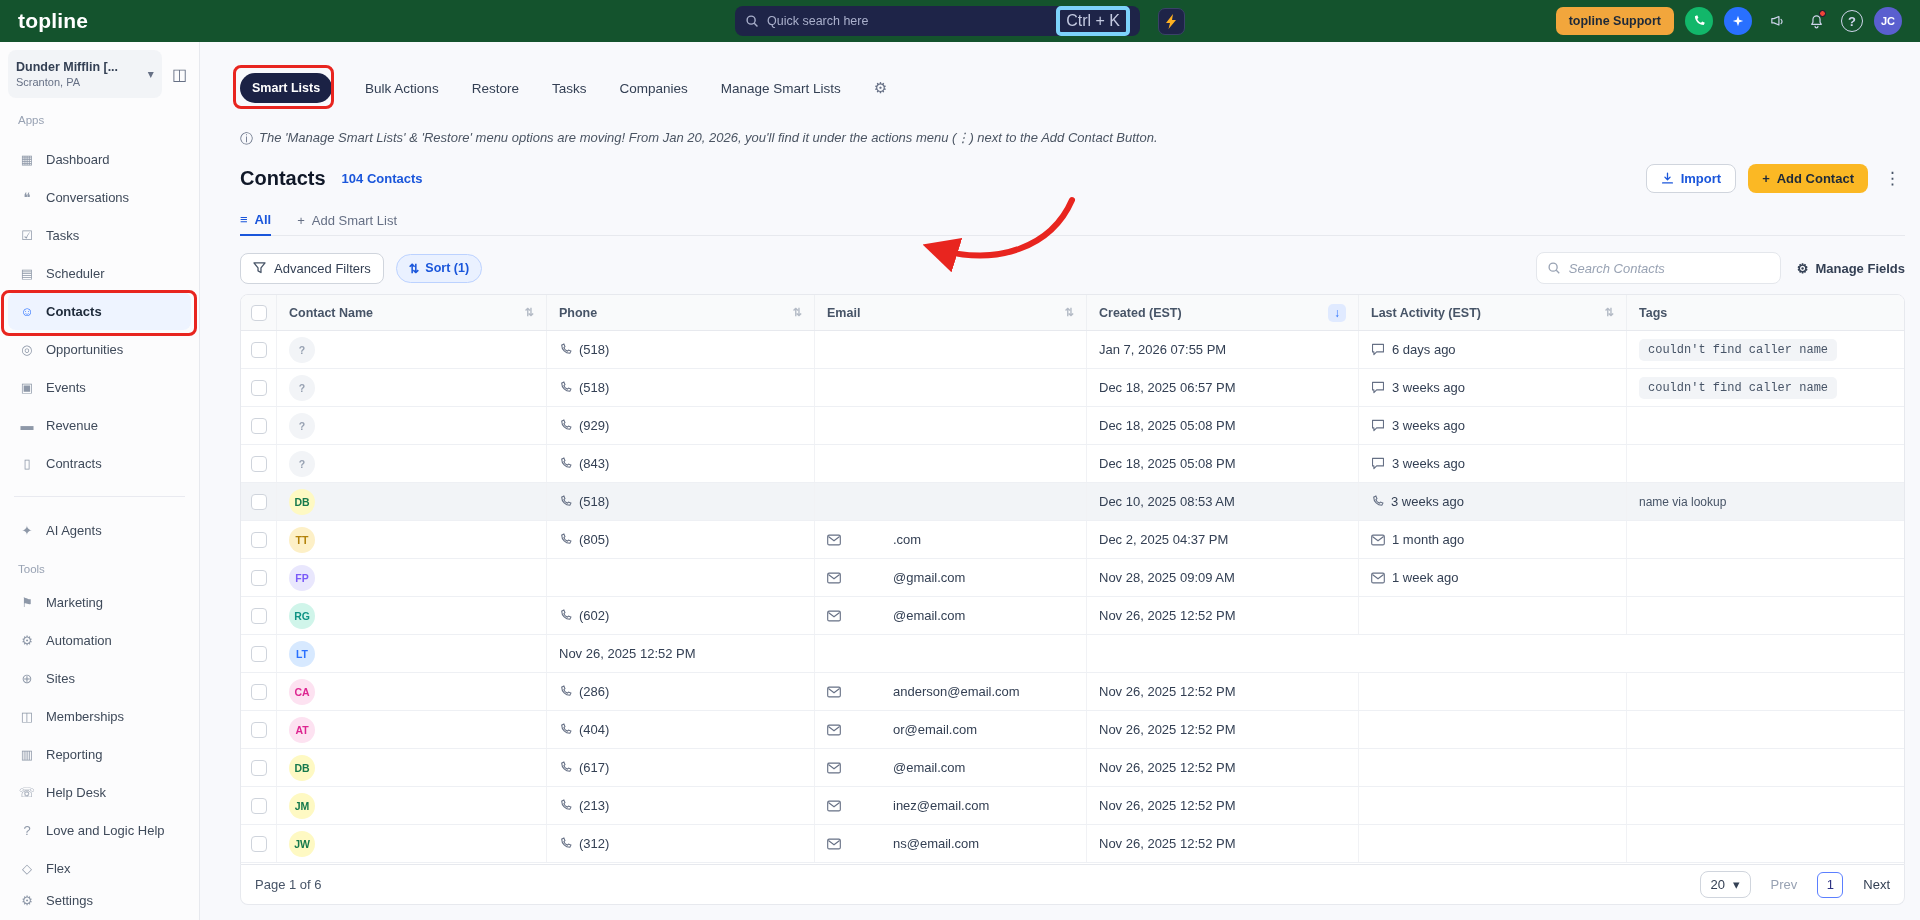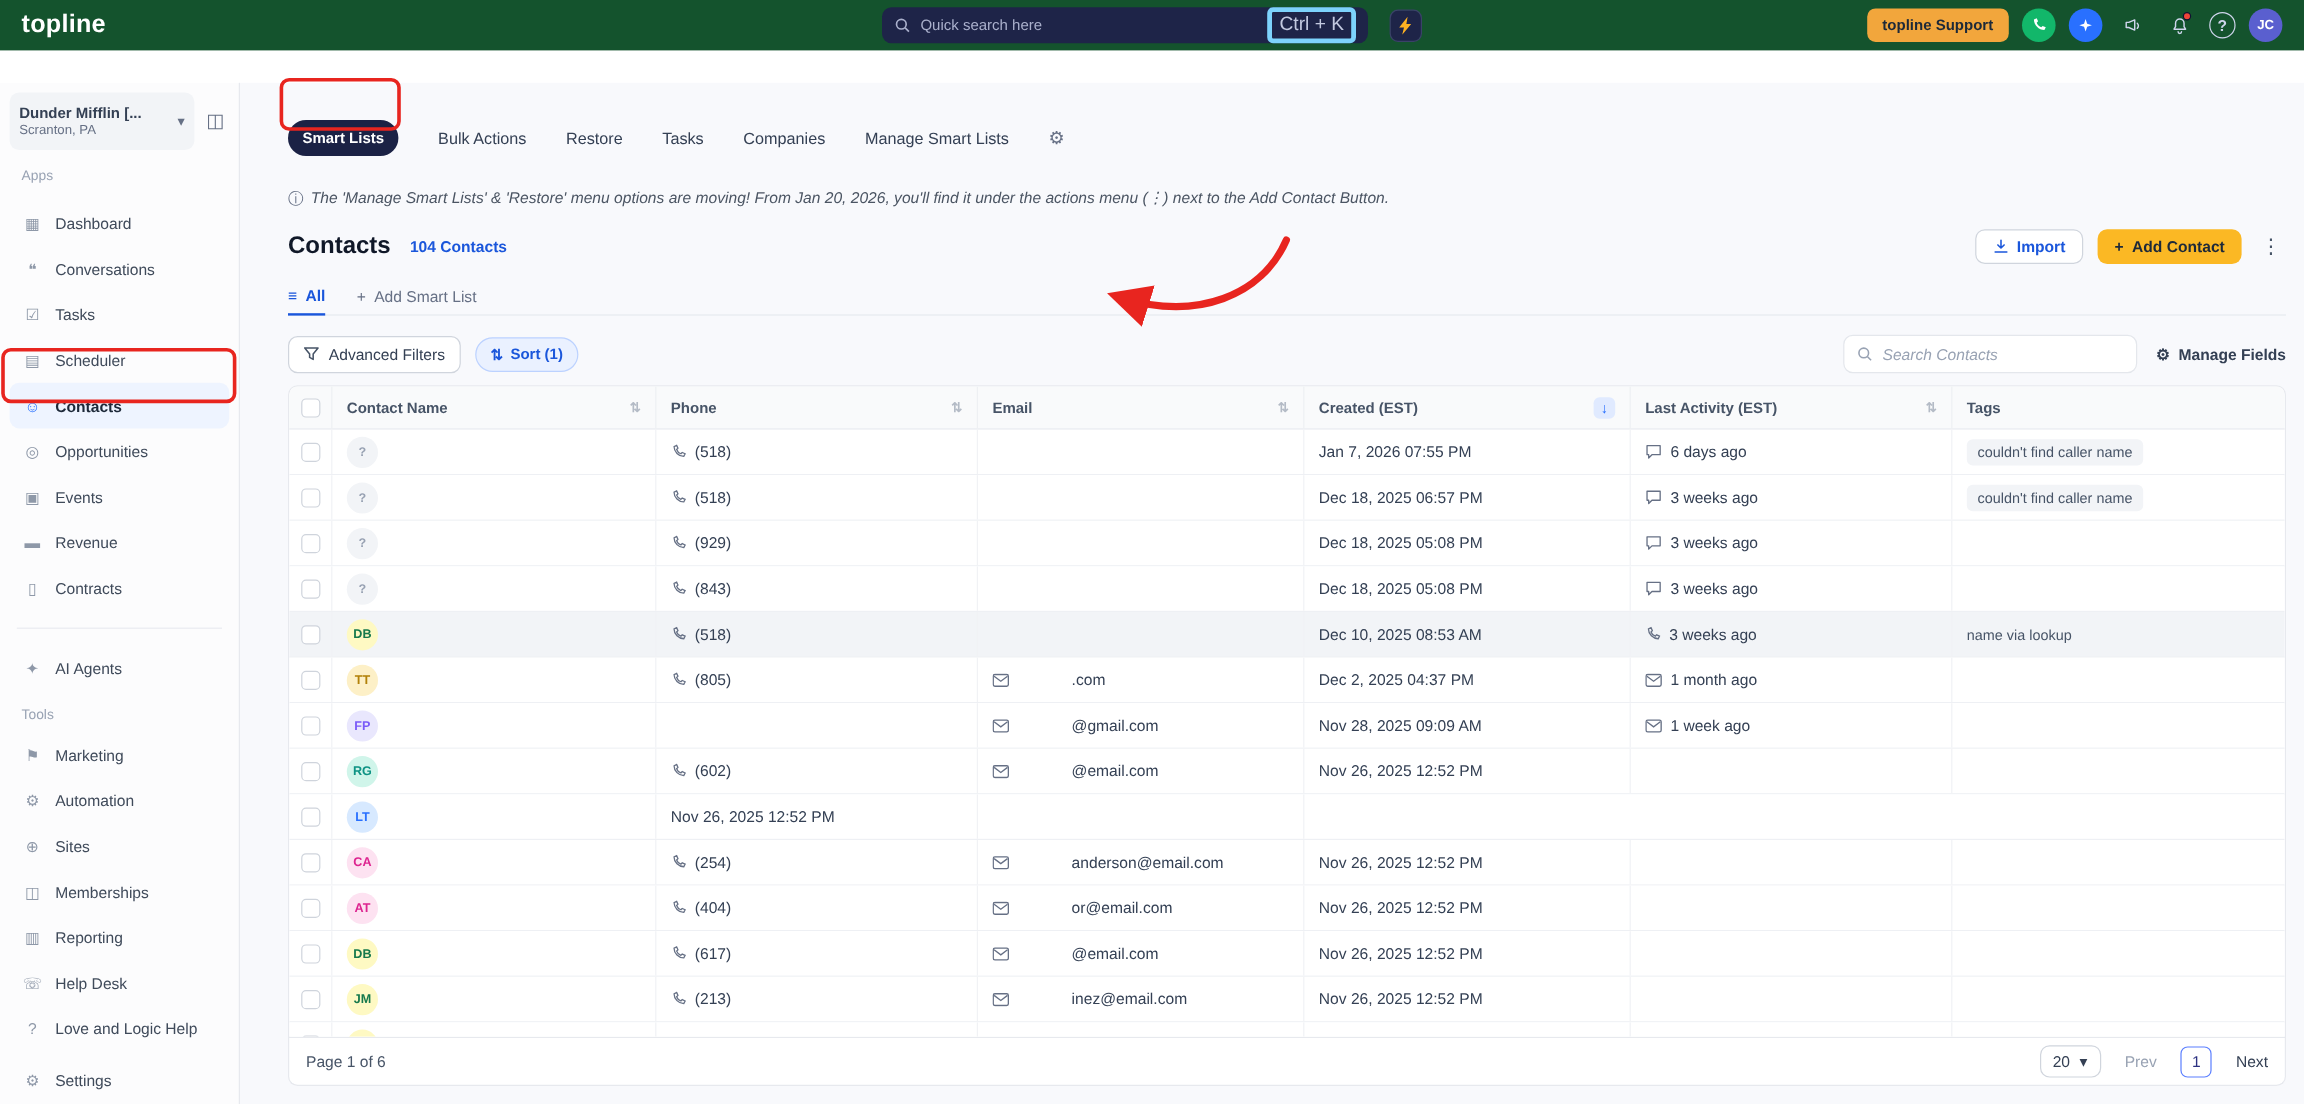"Dunder Mifflin [..." .body { margin-top: 27px -> none }
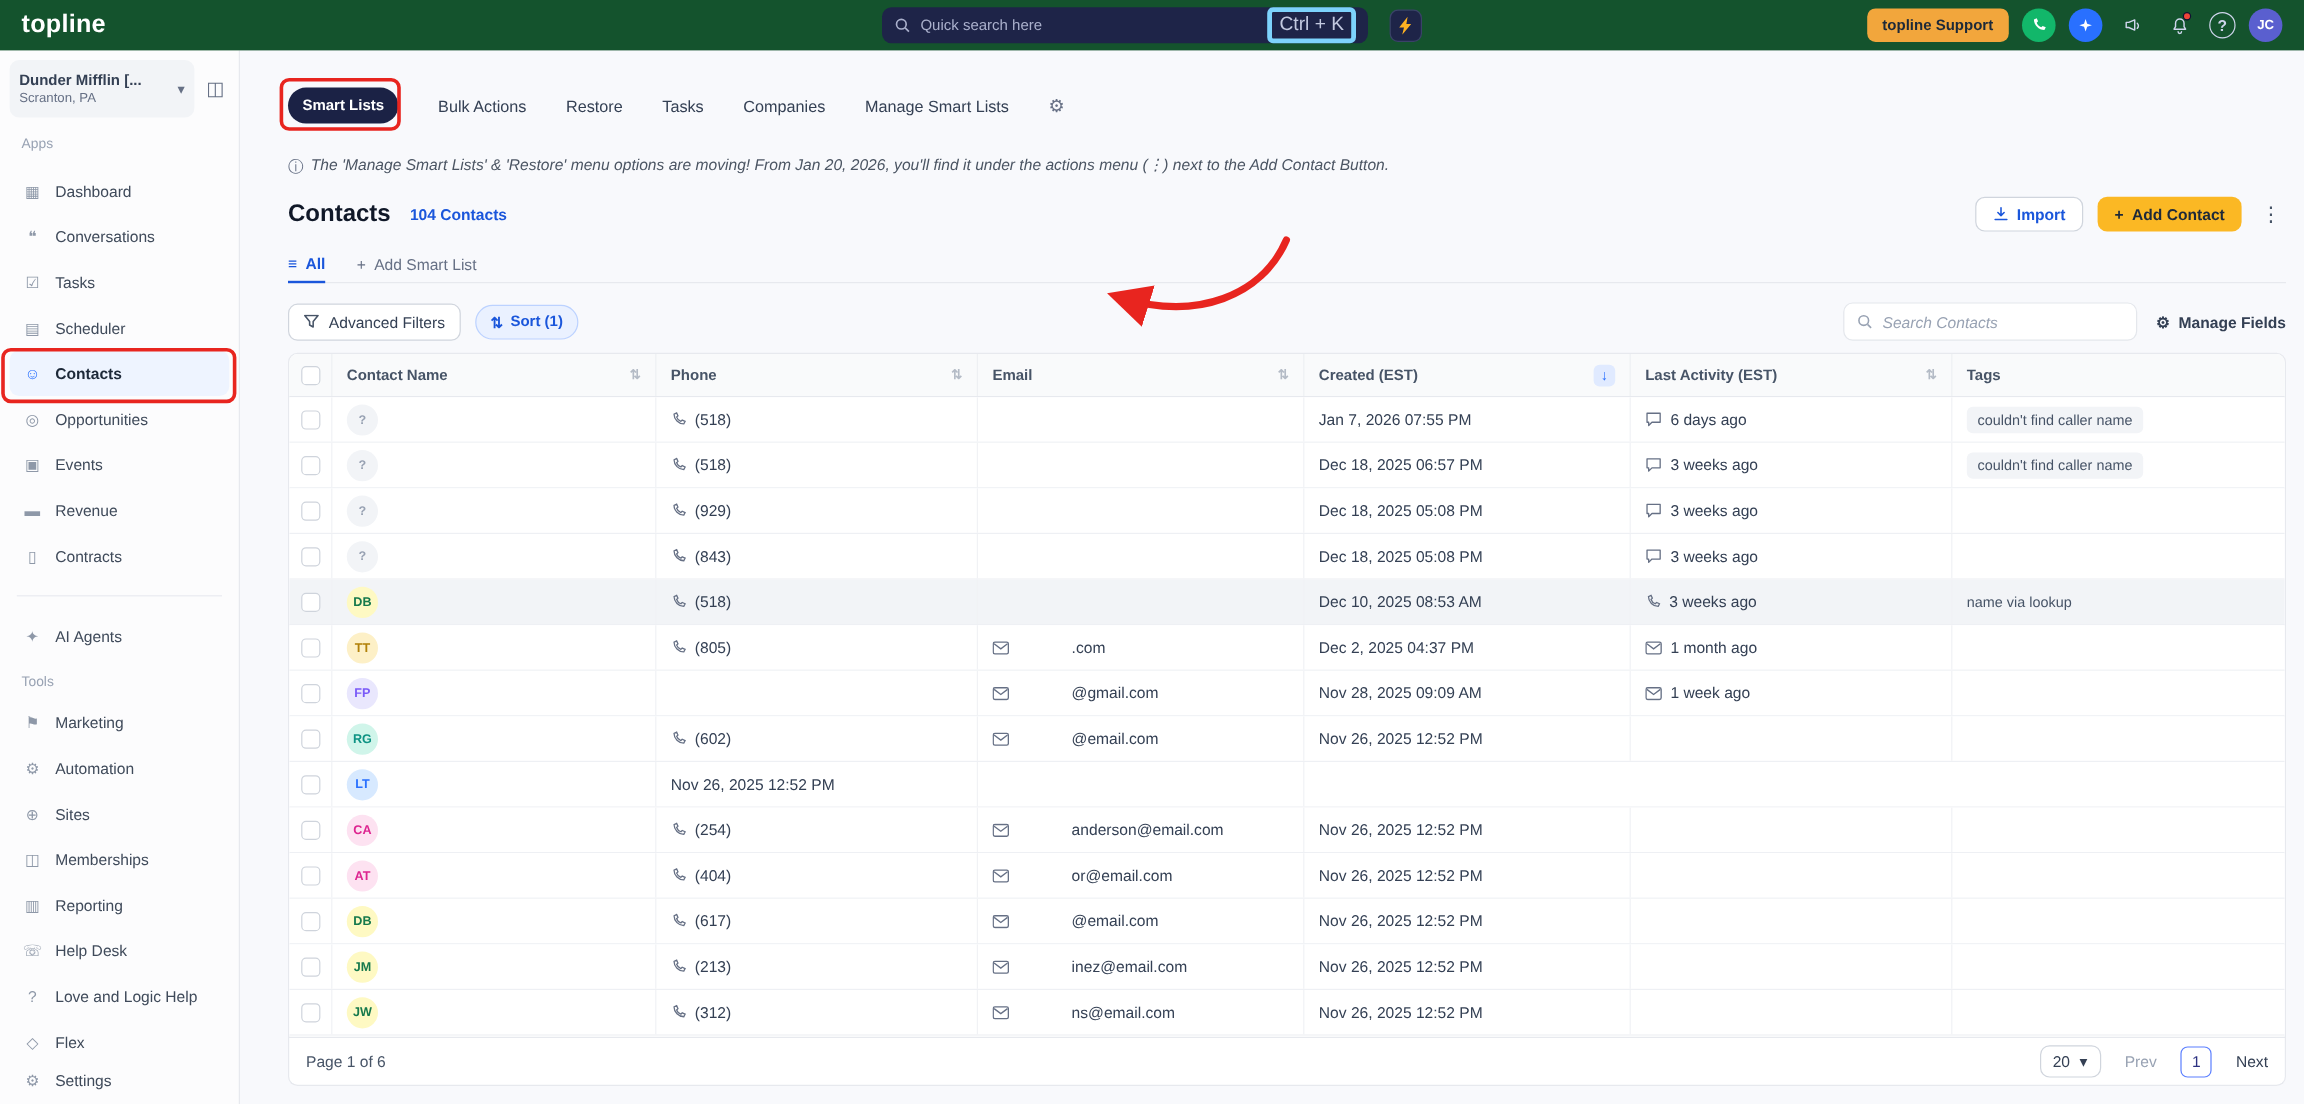"couldn't find caller name" .tag.pill { font-family: none -> Liberation Mono, monospace }
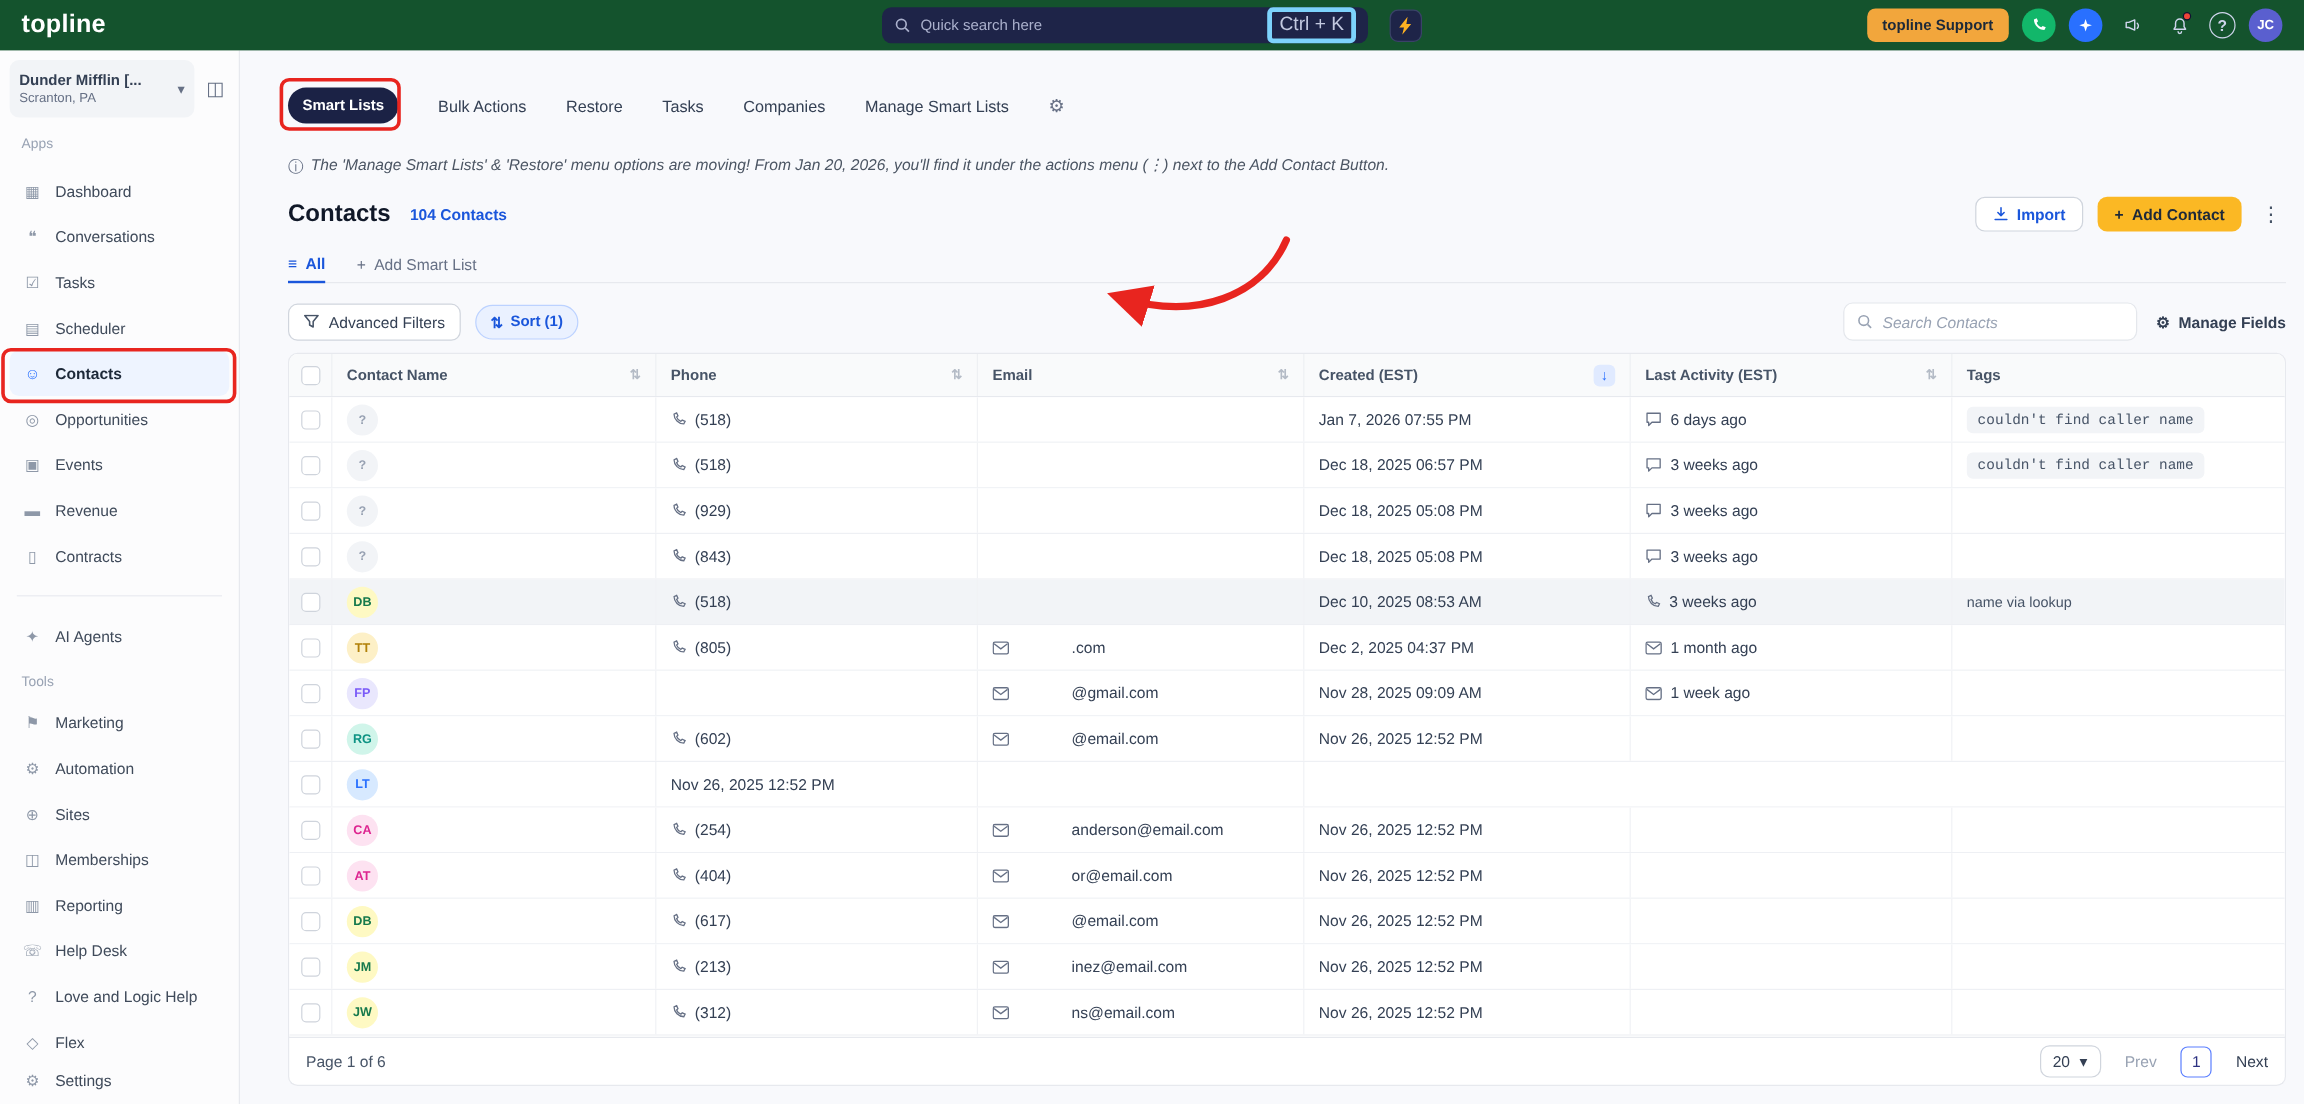"(254)" span.phone-text { text: 254 -> 286 }
